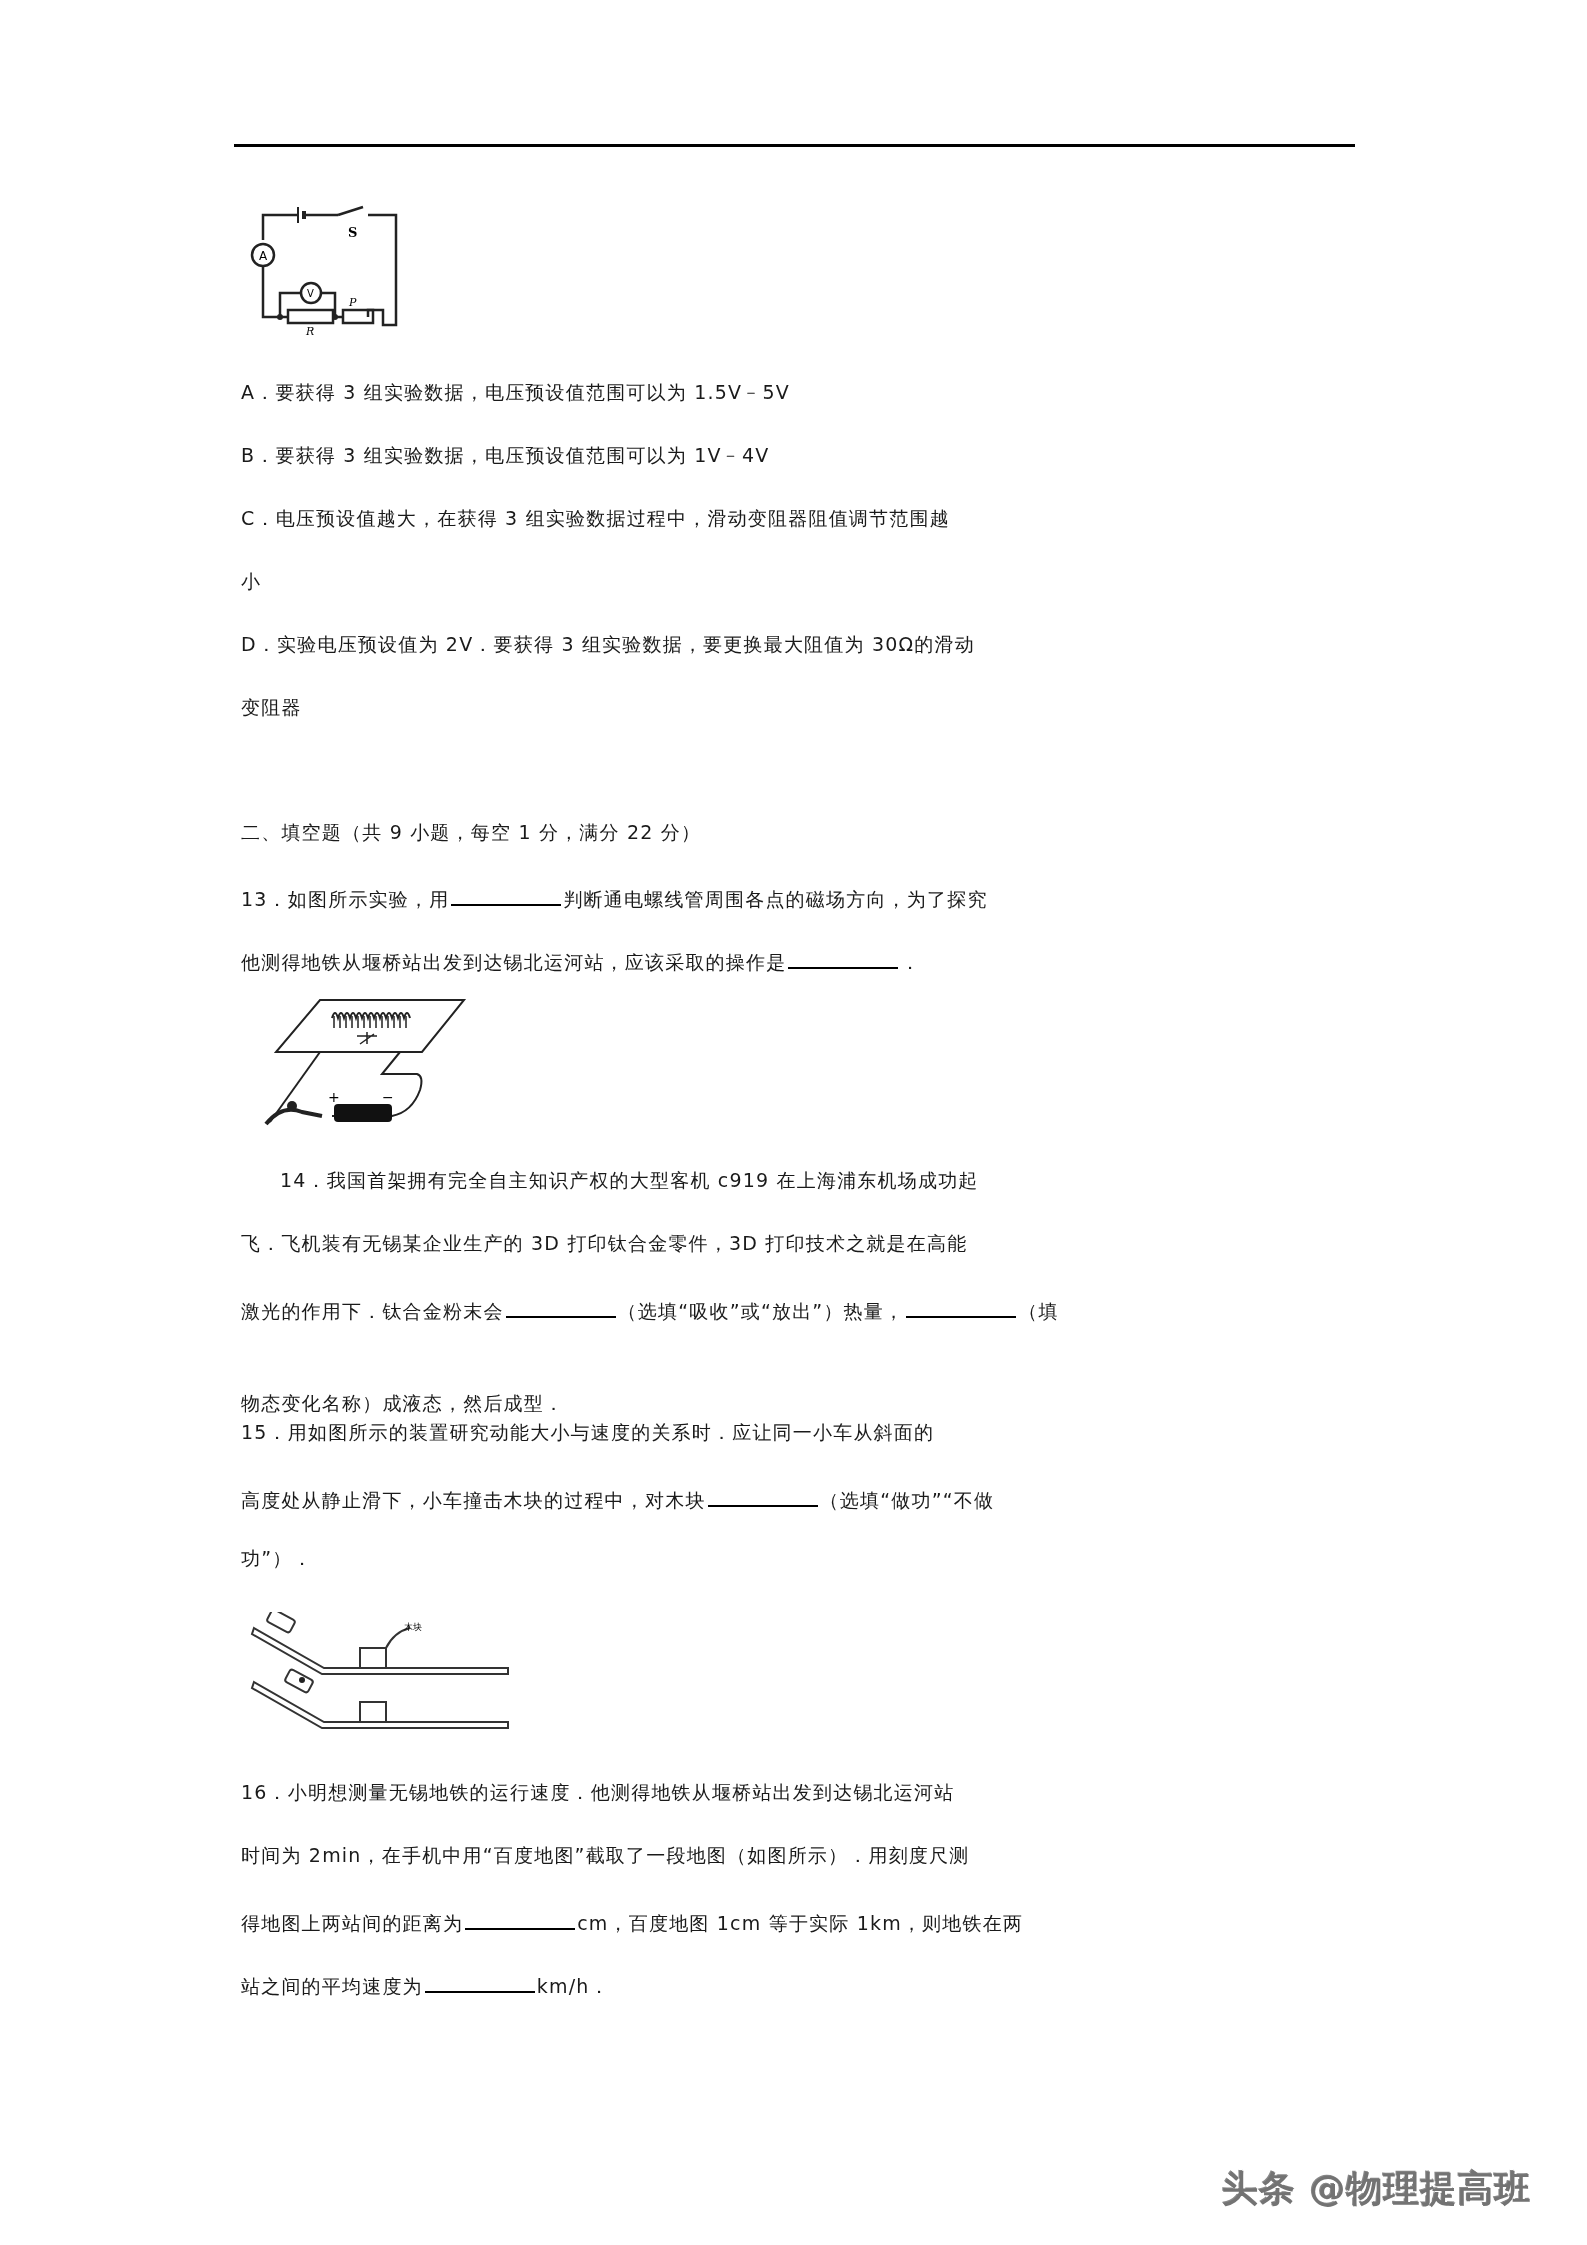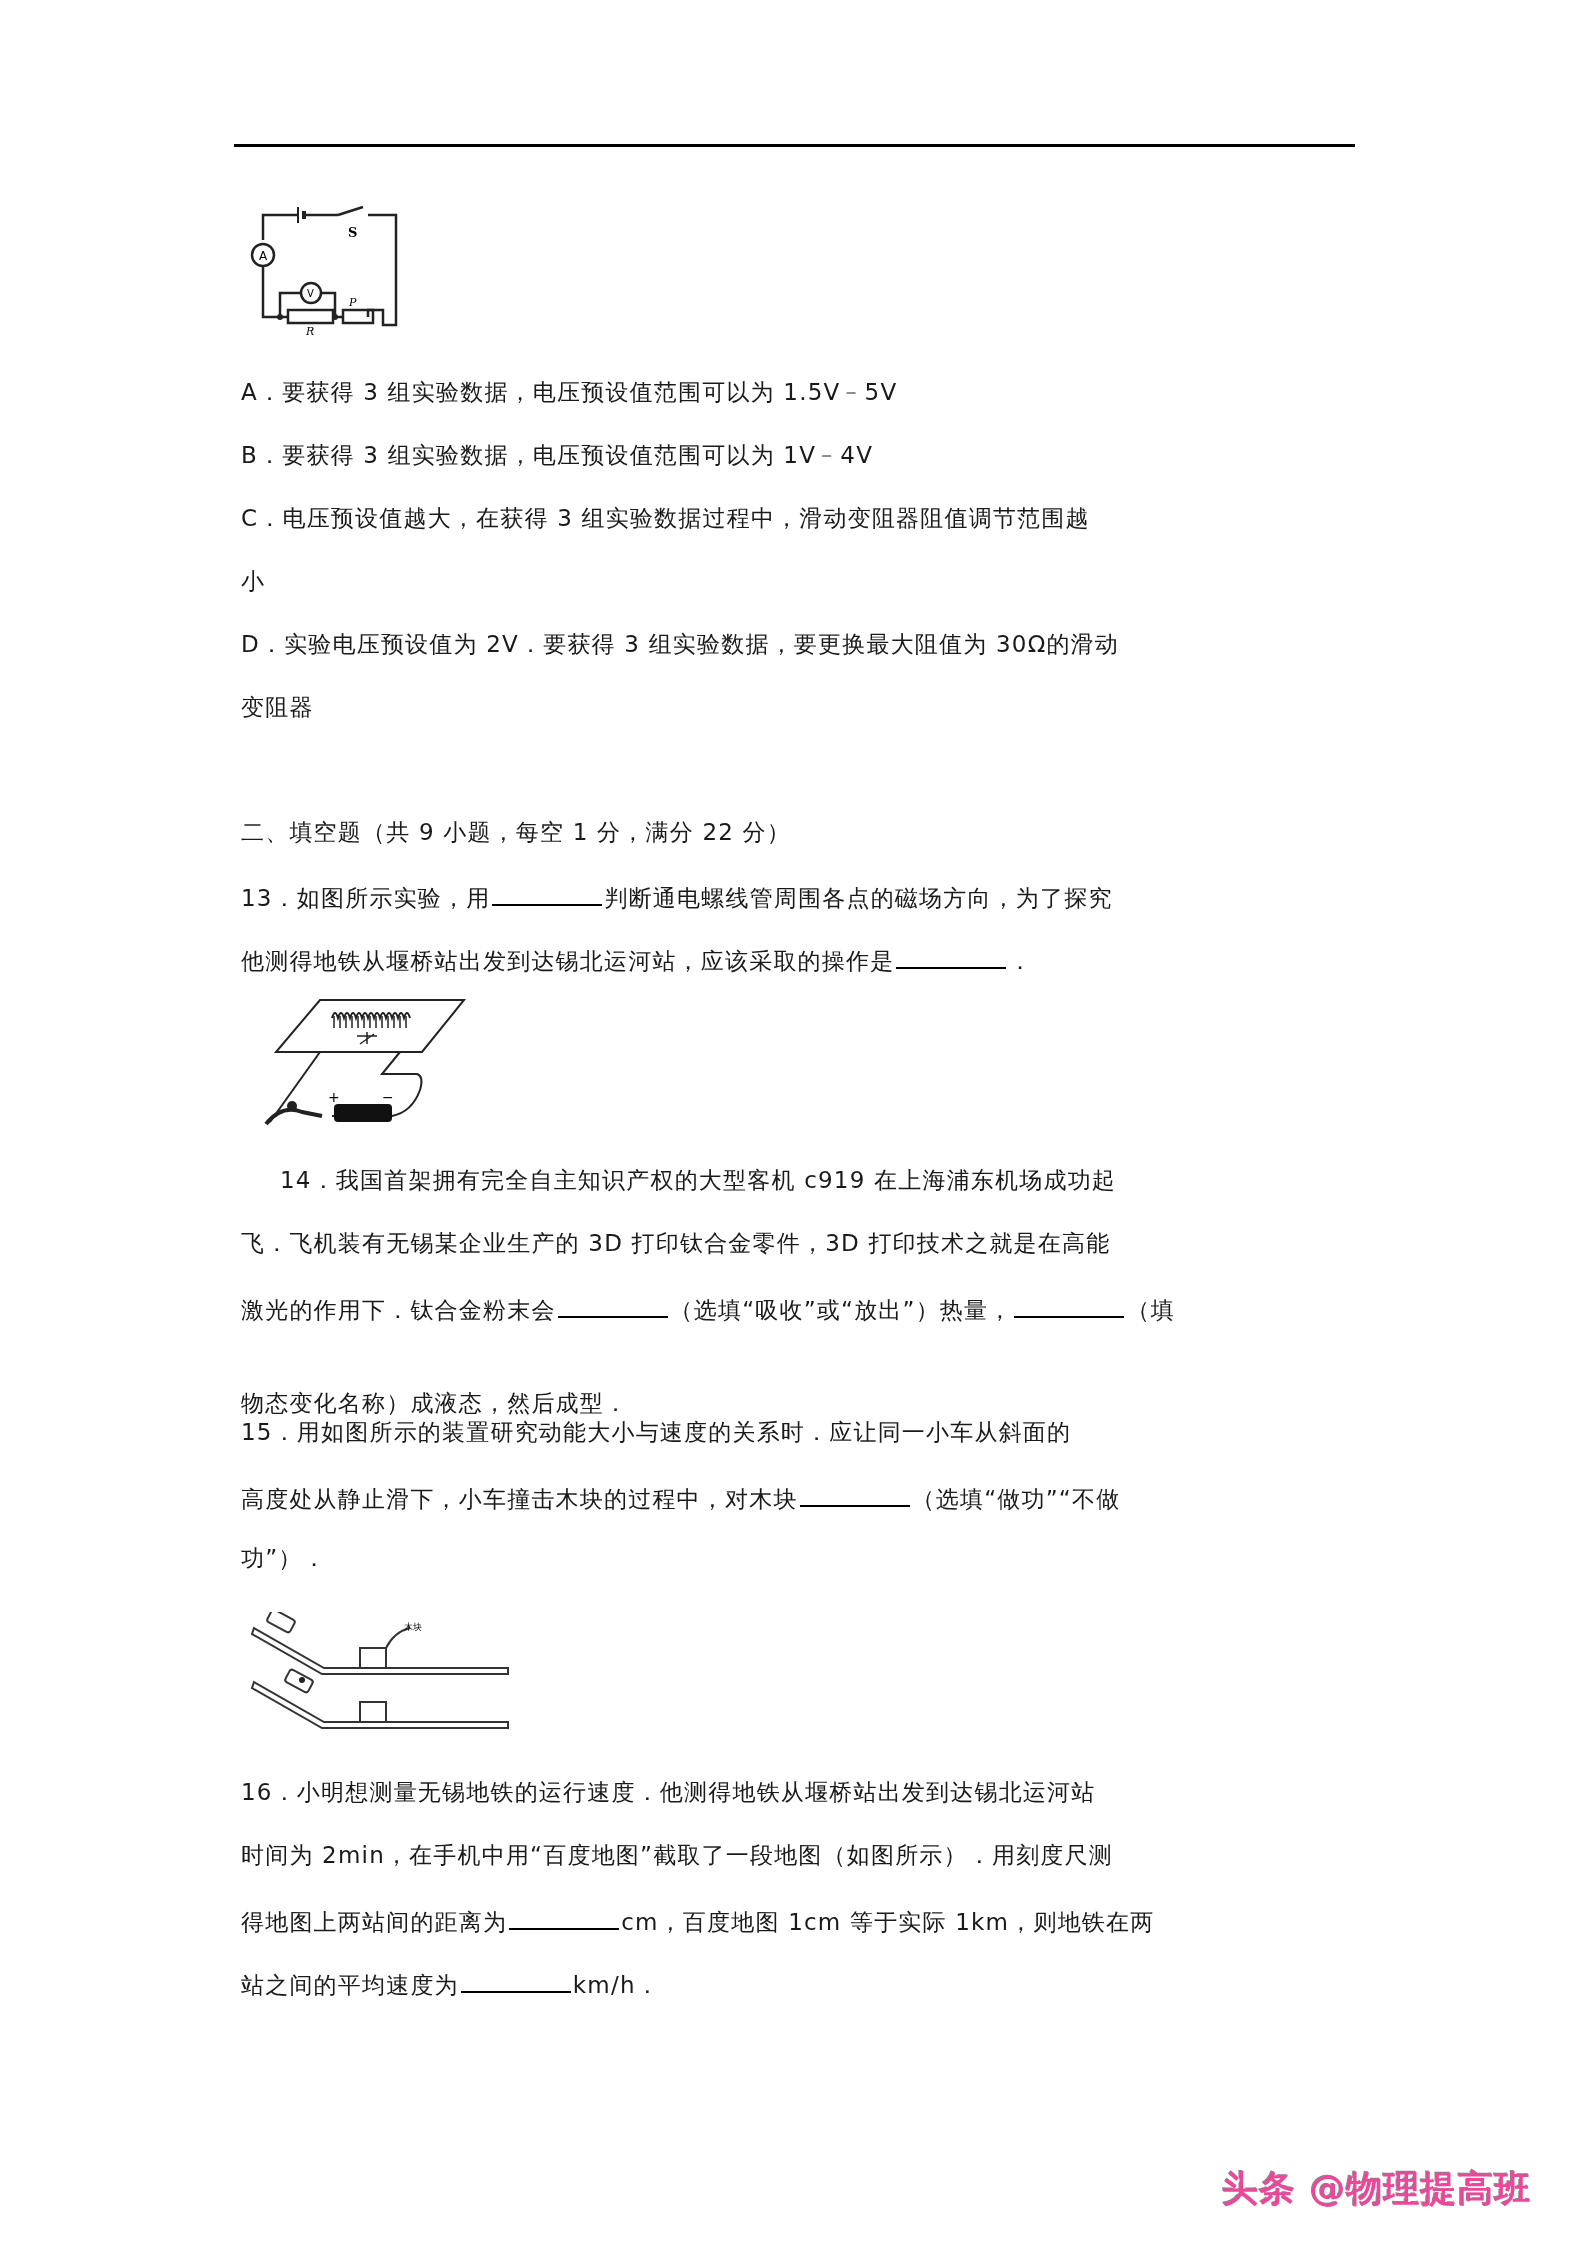"A．要获得 3 组实验数据，电压预设值范围可以为 1.5V﹣5V" .line { font-size: 23px -> 19px }
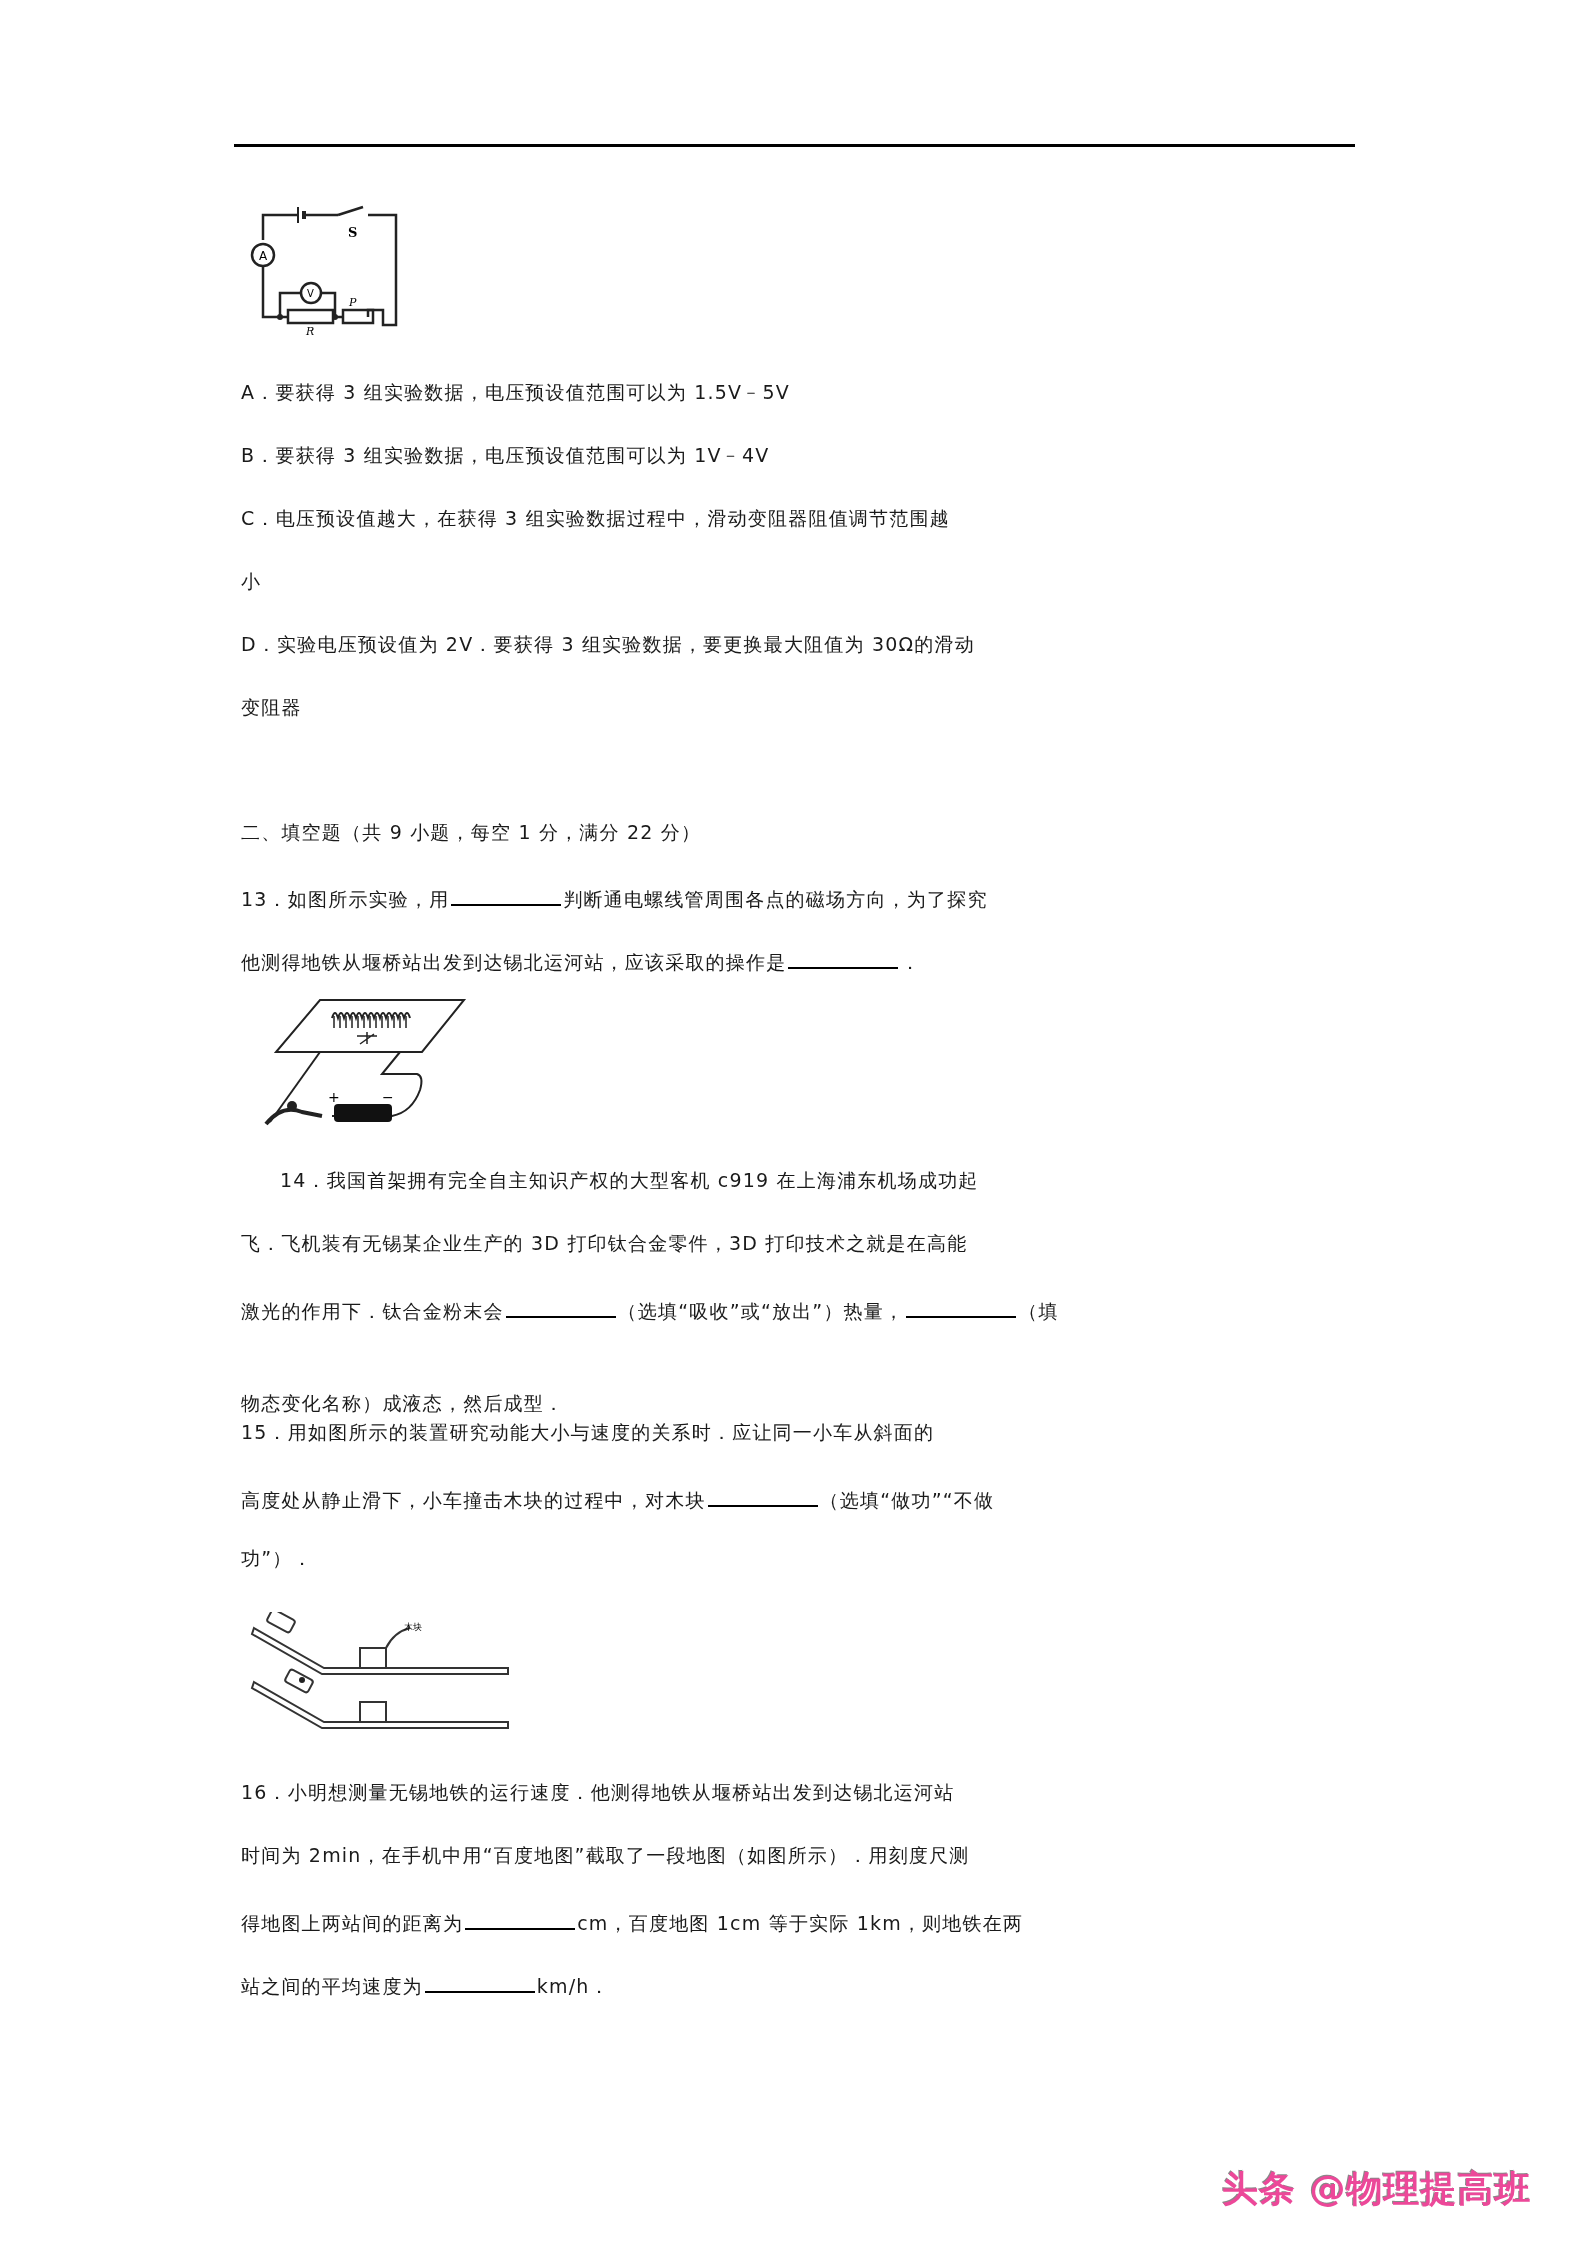"头条 @物理提高班" .watermark { color: #ec4899 -> #737373 }
